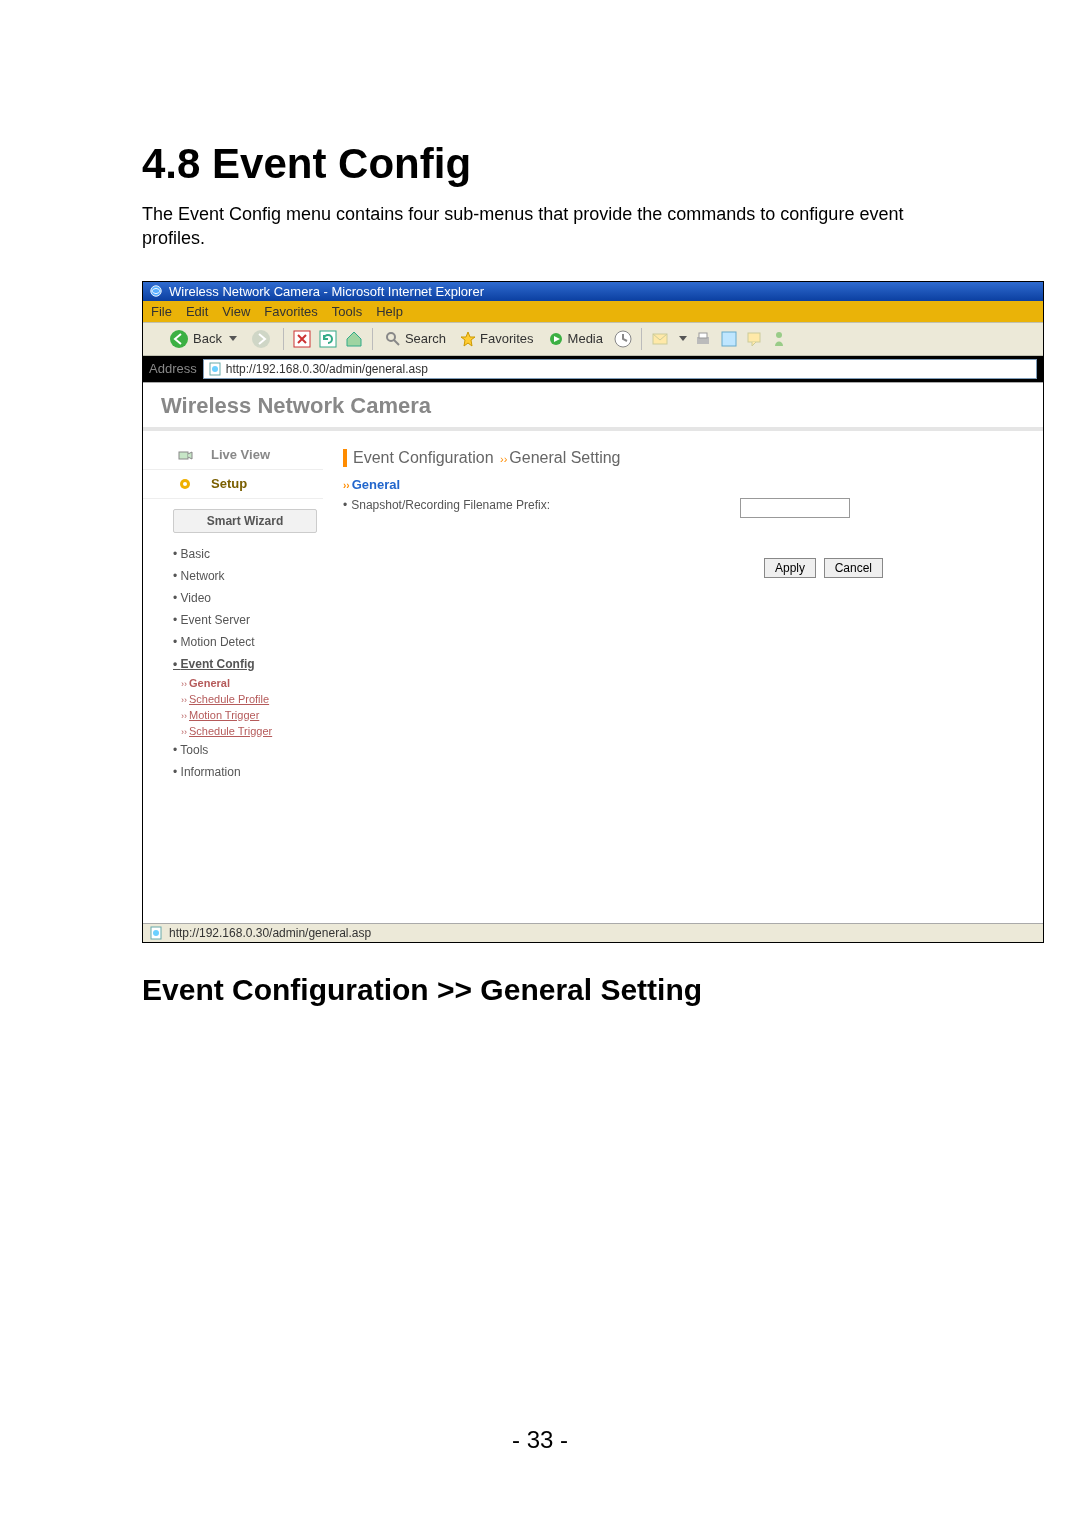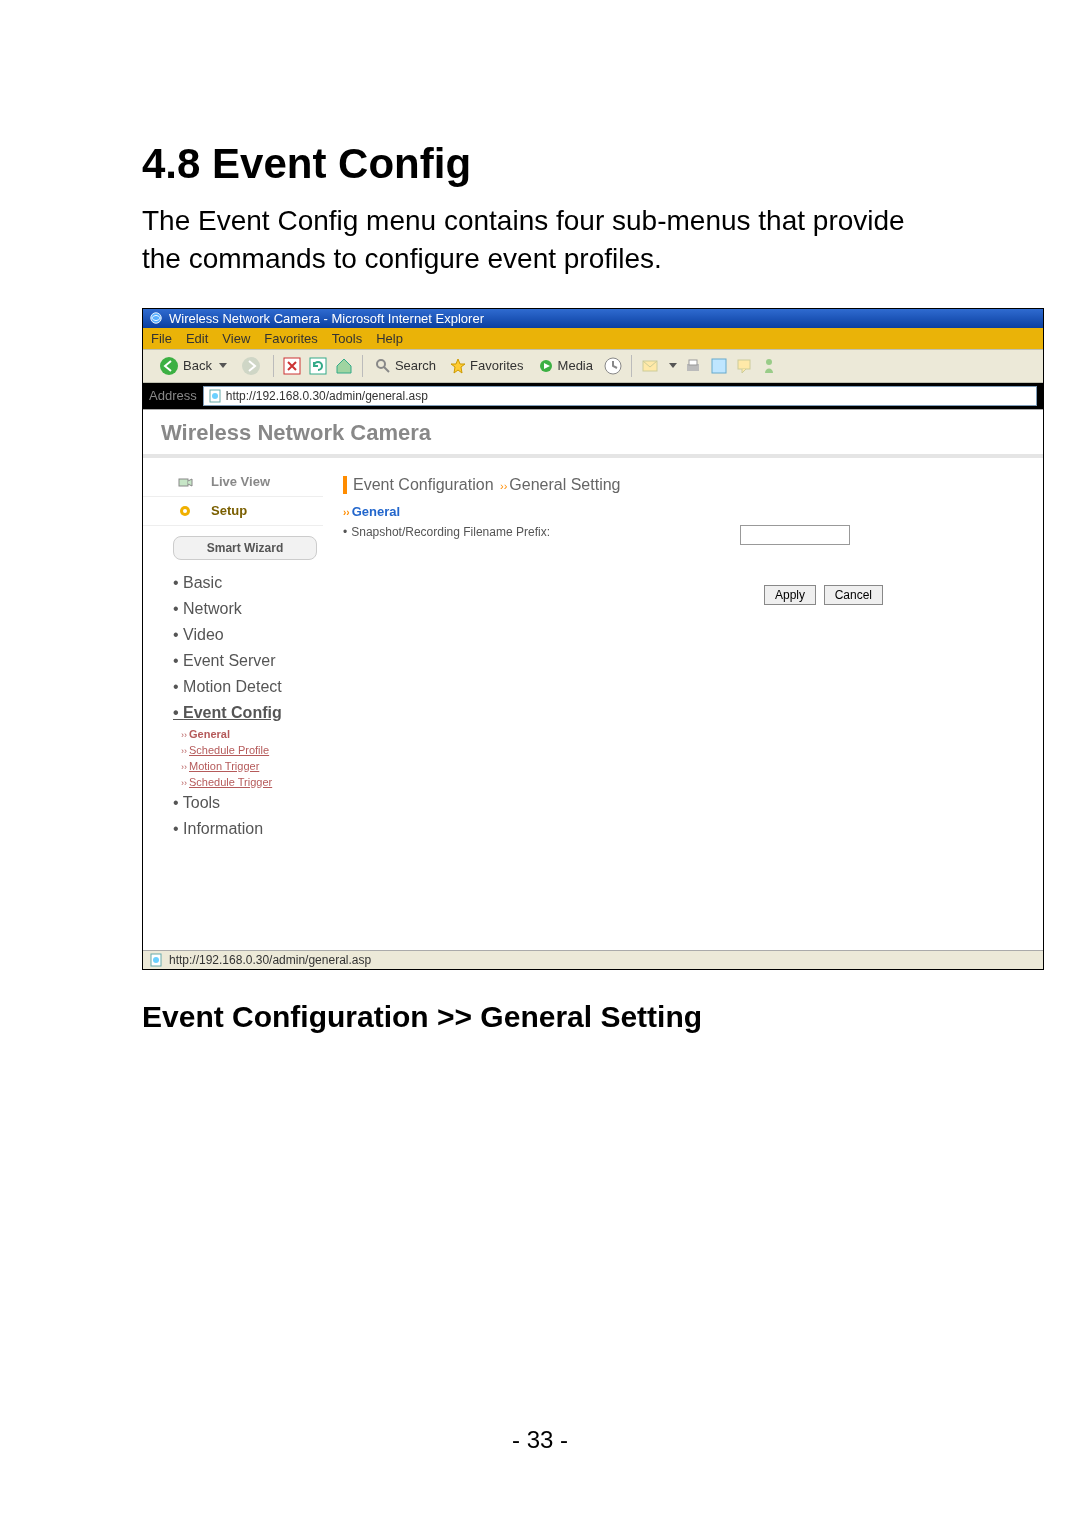"The Event Config menu contains" .intro { font-size: 28px -> 18px }
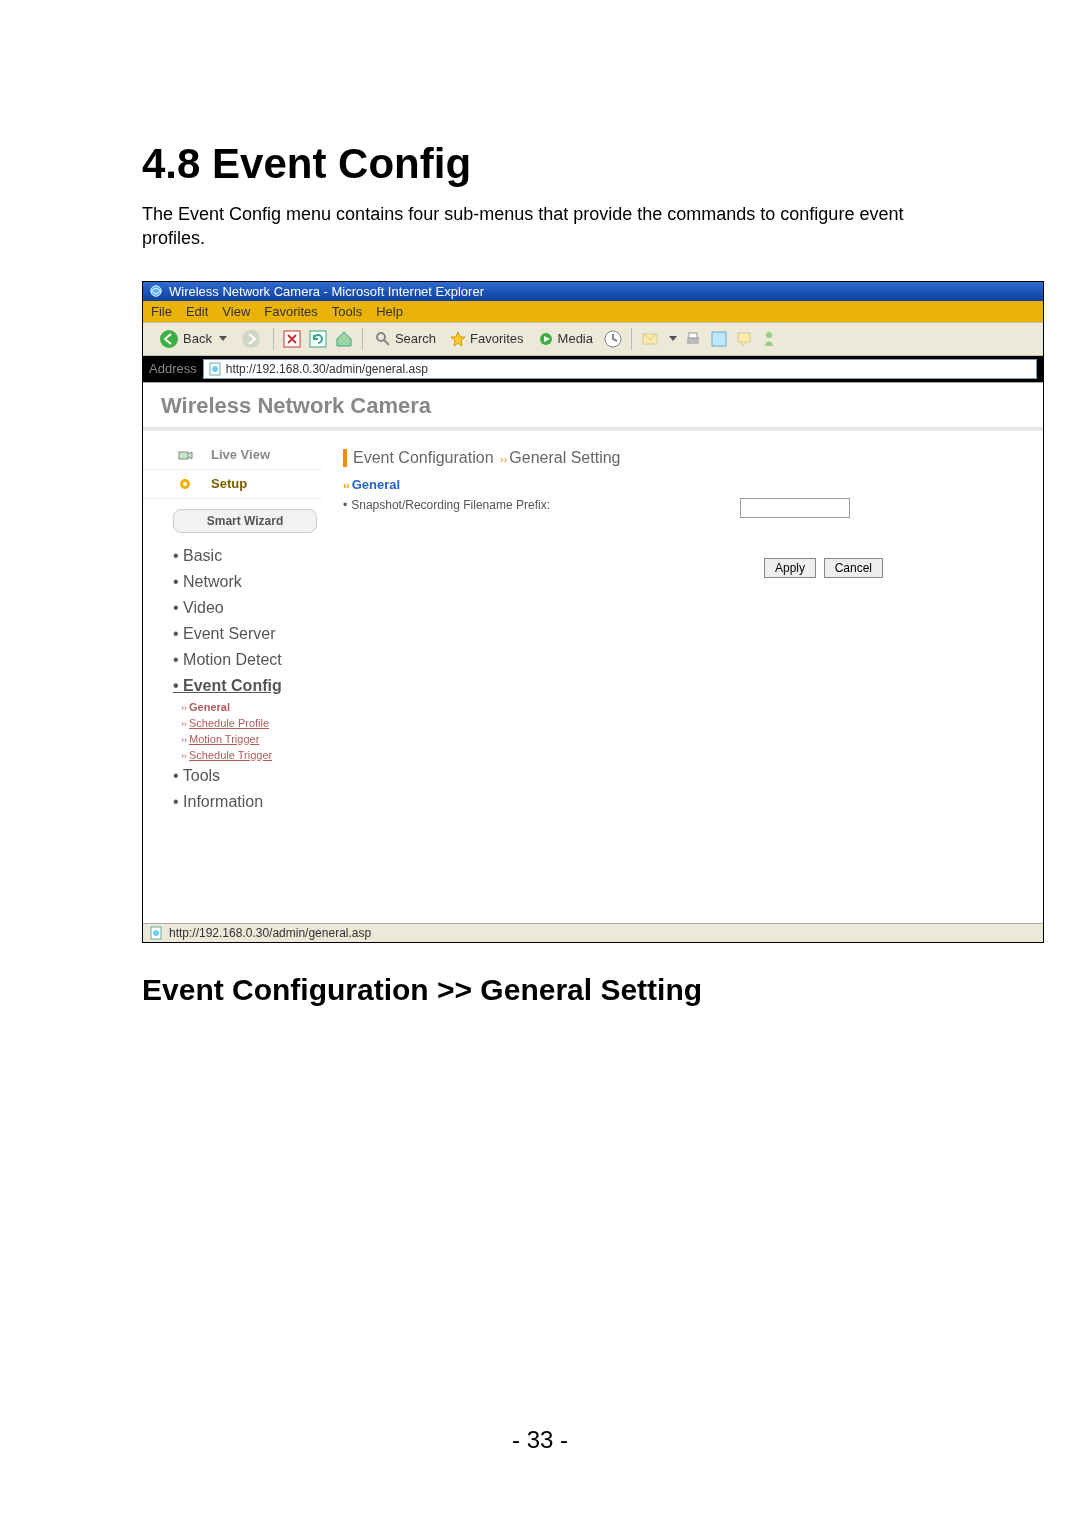"Back" .toolbar { padding: 4px 12px -> 4px 22px }
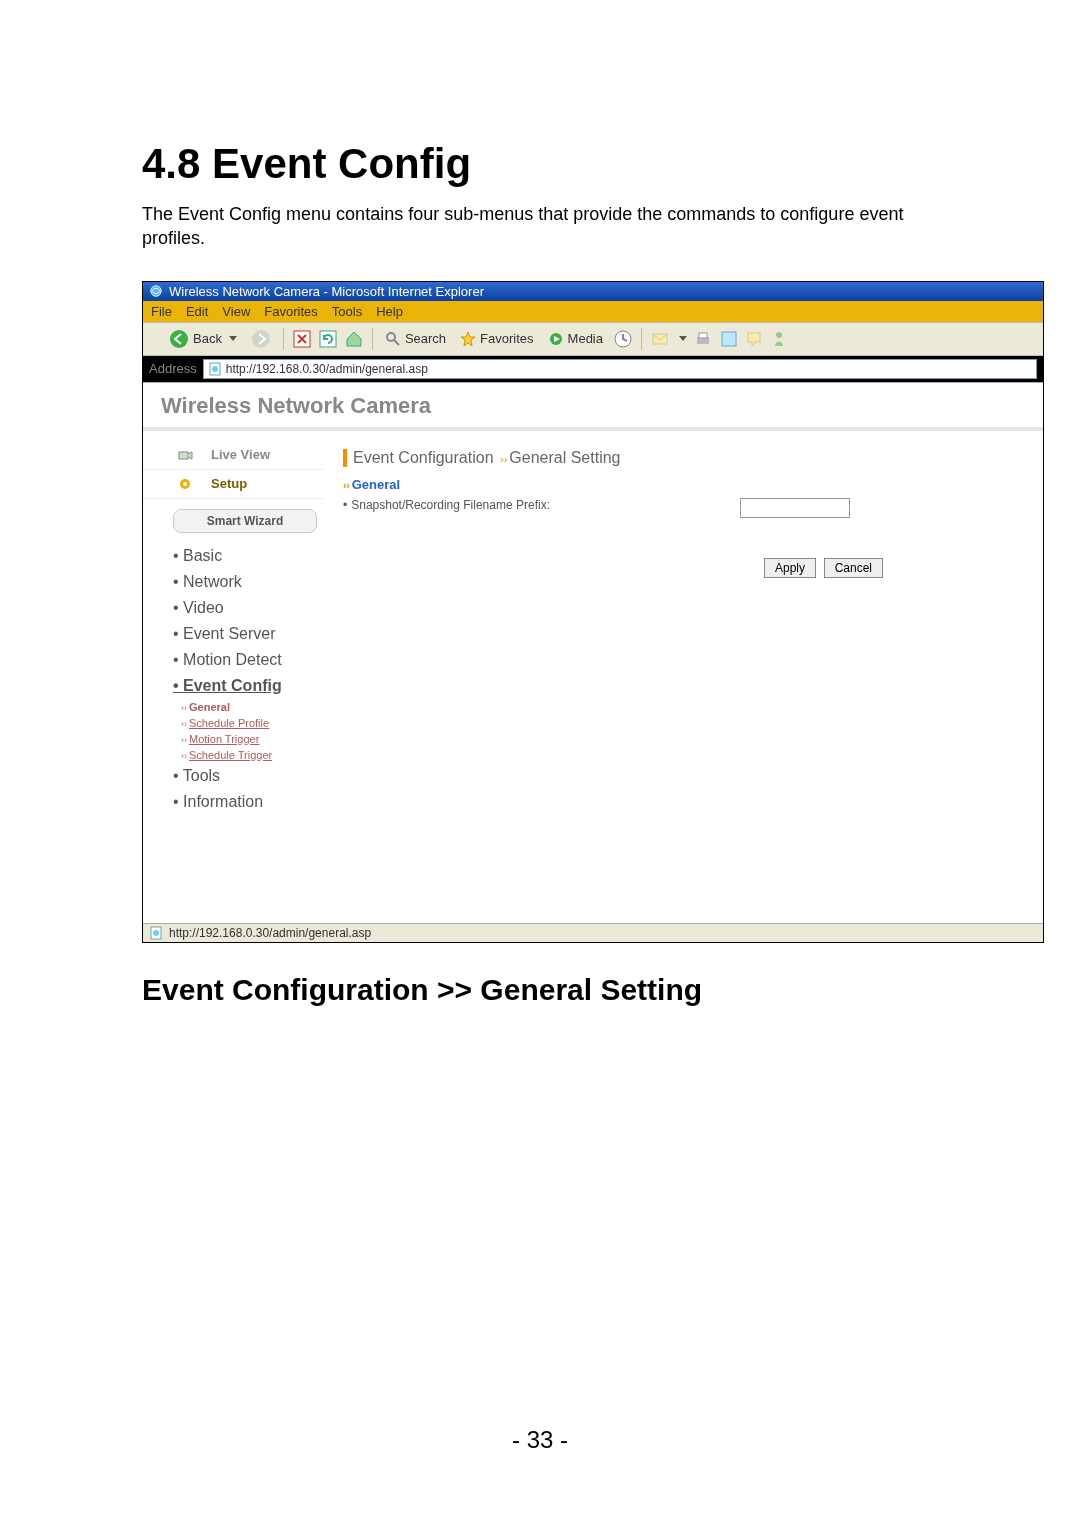"Smart Wizard" .side-btn { border-radius: 8px -> 2px }
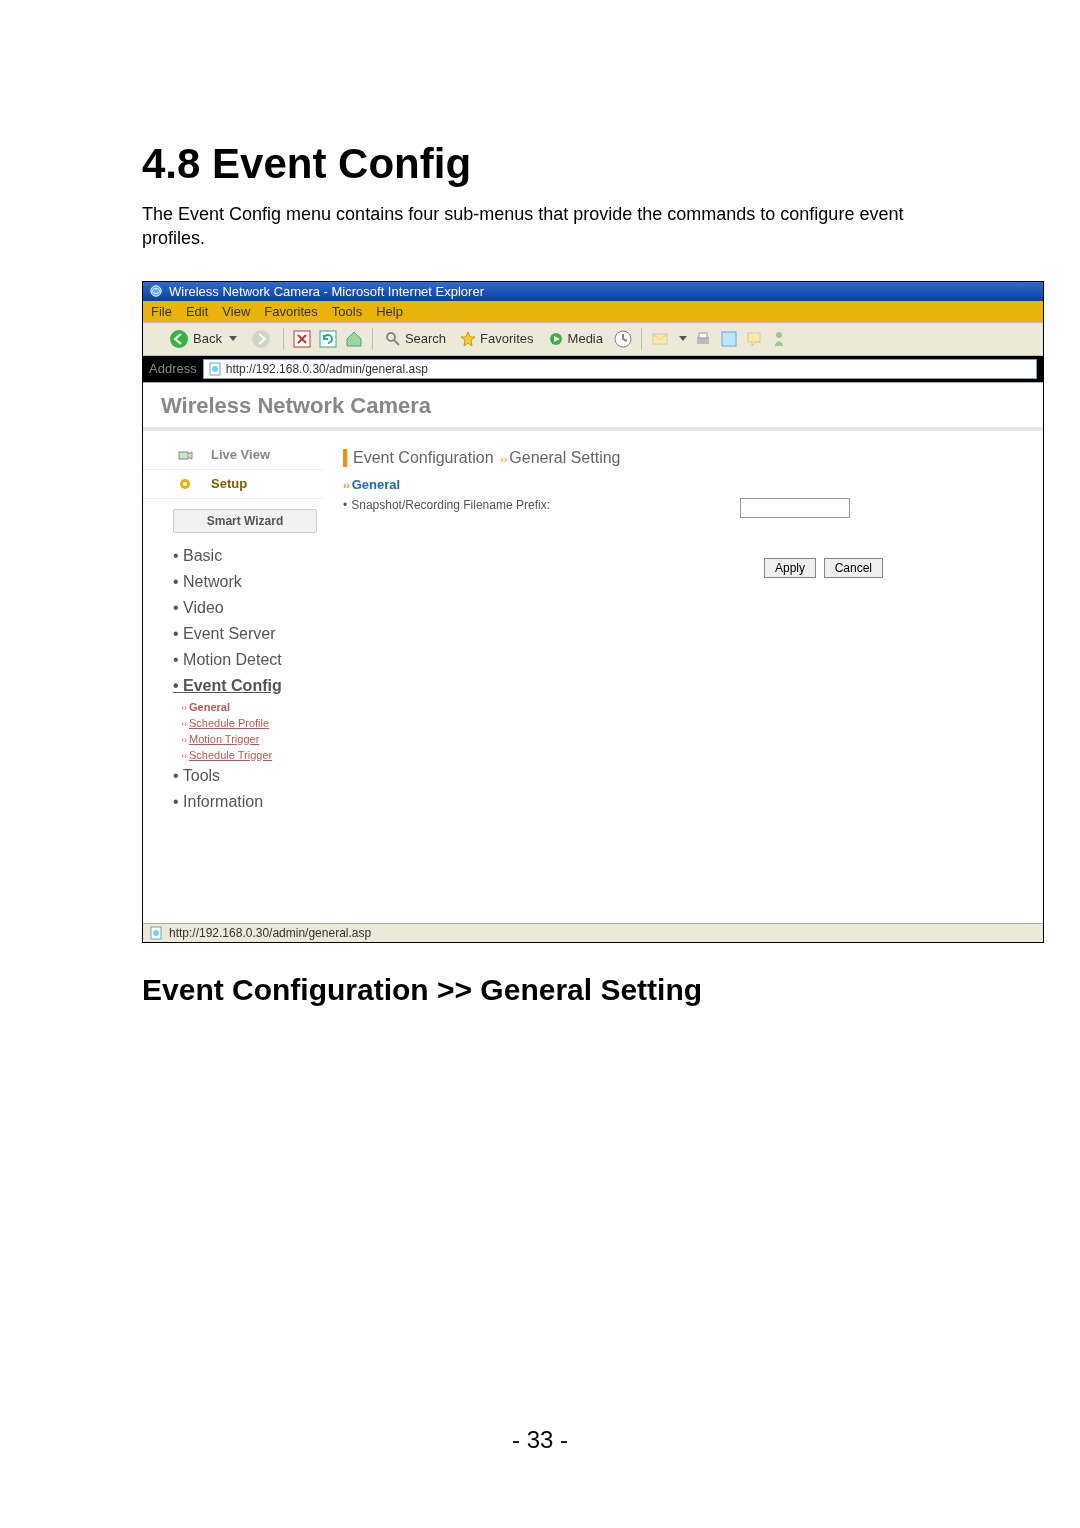"• Basic" .nav-item { font-size: 16px -> 12px }
